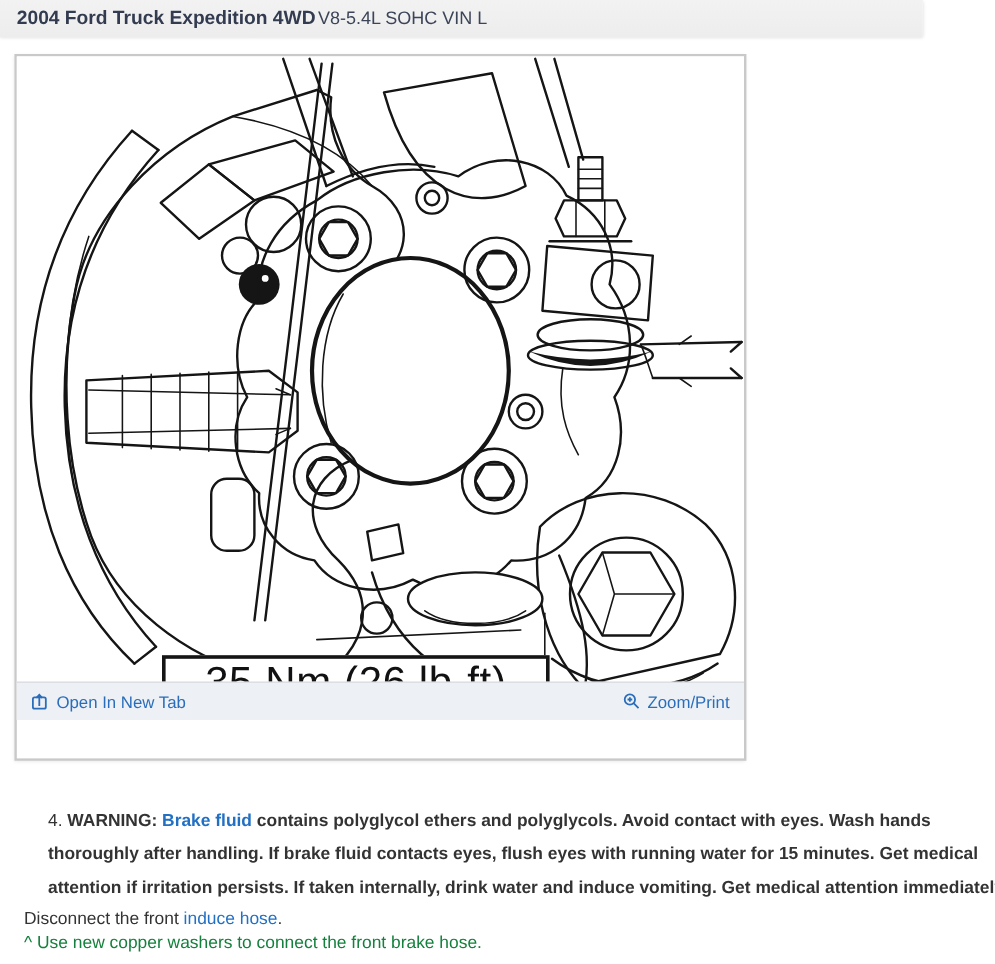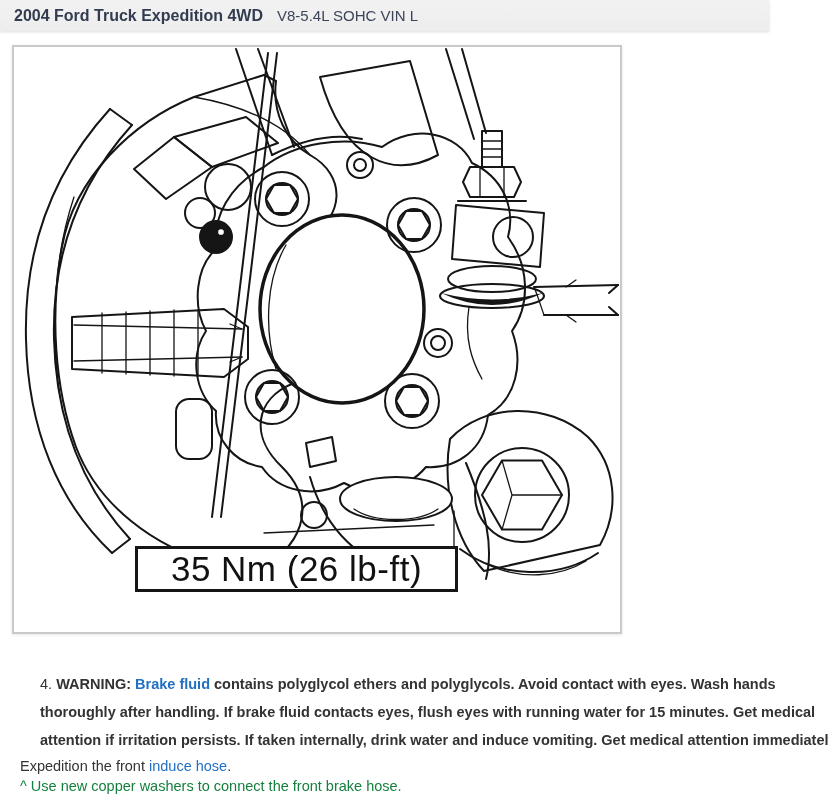"V8-5.4L SOHC VIN L" .header .subtitle { margin-left: 14px -> 2px }
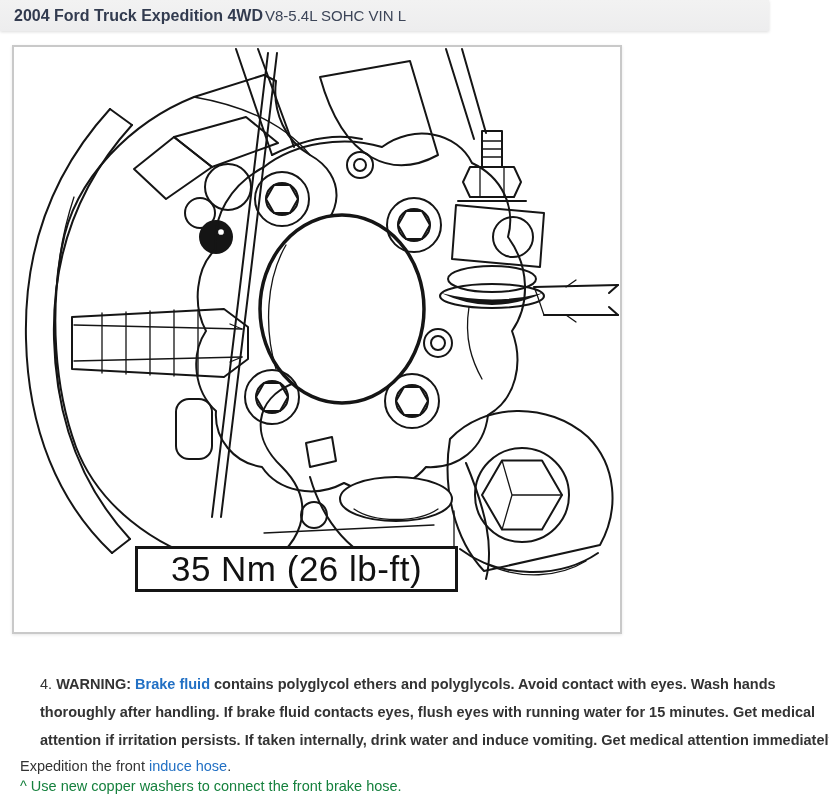"Open In New Tab" div.fig-toolbar { html: none -> <div> <a> <svg> <rect></rect> <path></path> </svg> <span>Open In New Tab</span> </a> <a> <svg> <circle></circle> <path></path> </svg> <span>Zoom/Print</span> </a> </div> }
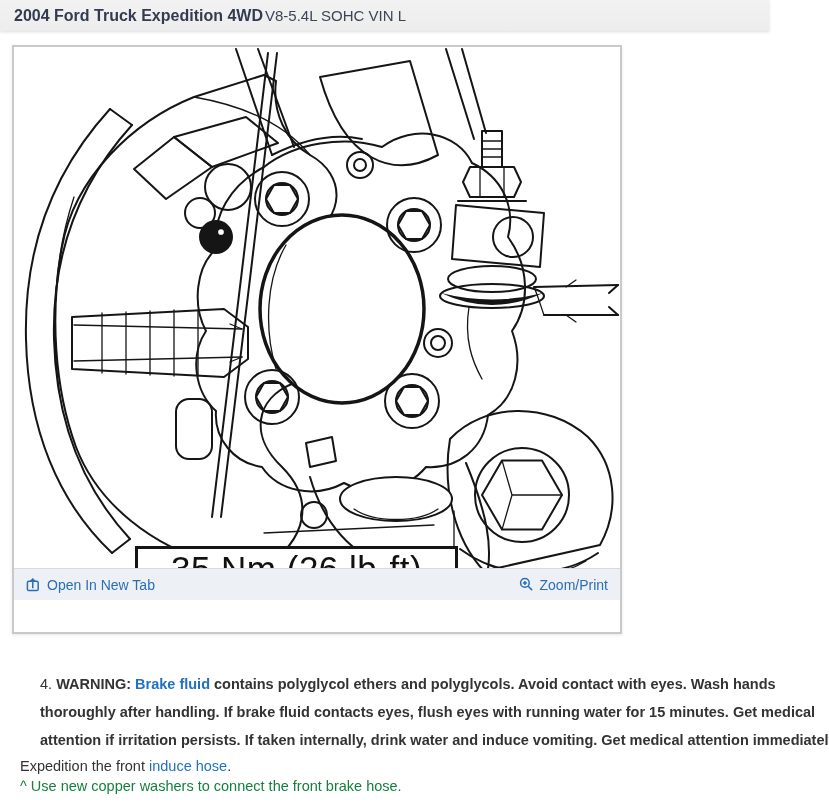"Expedition the front" span { text: Expedition -> Disconnect }
